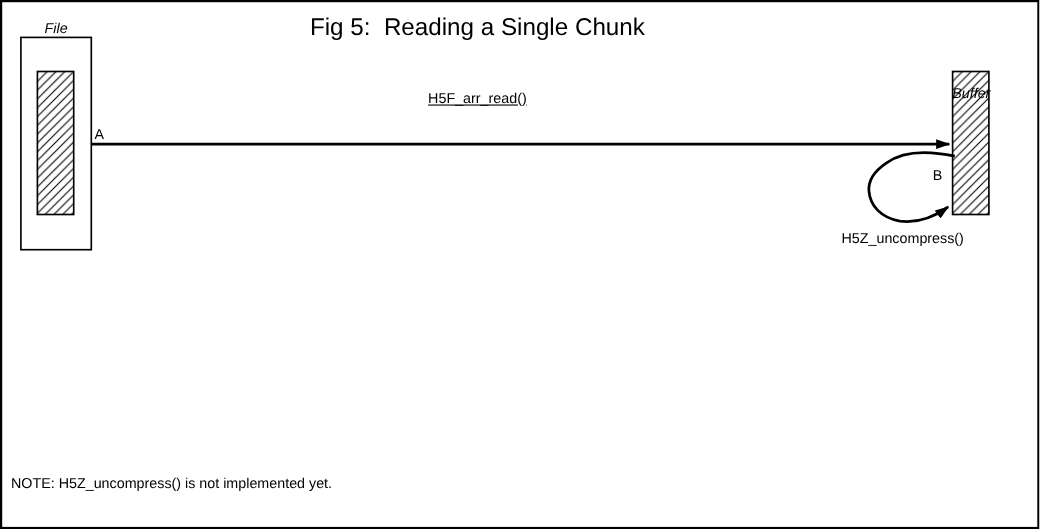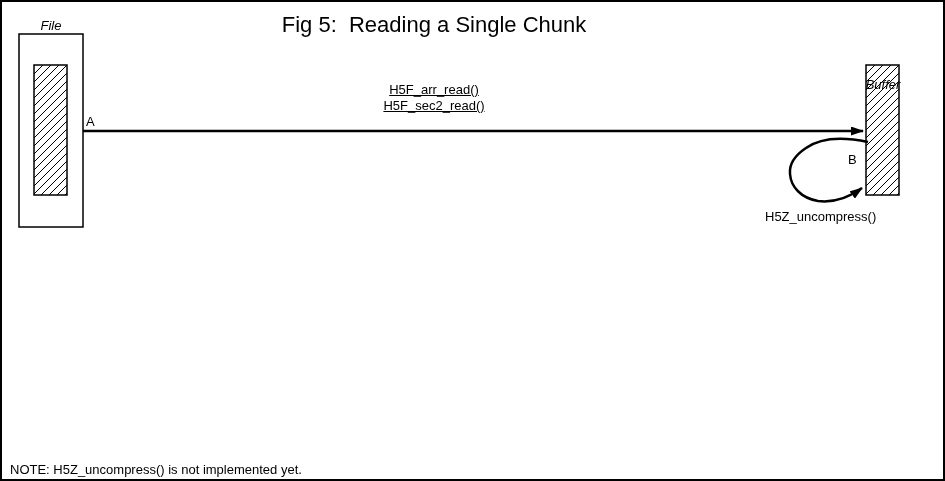"H5F_sec2_read()" div.call-line { html: <div>H5F_sec2_read()</div> -> none }
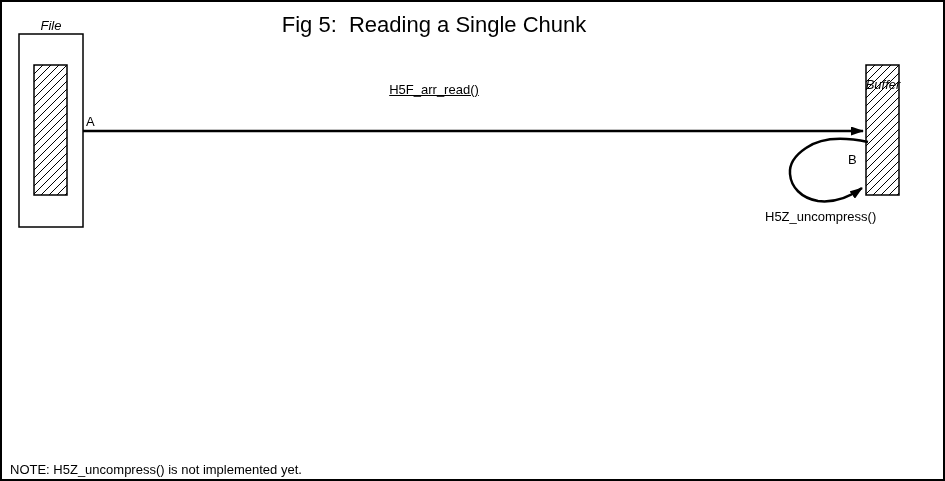"NOTE: H5Z_uncompress() is not" div.label { top: 460px -> 430px }
